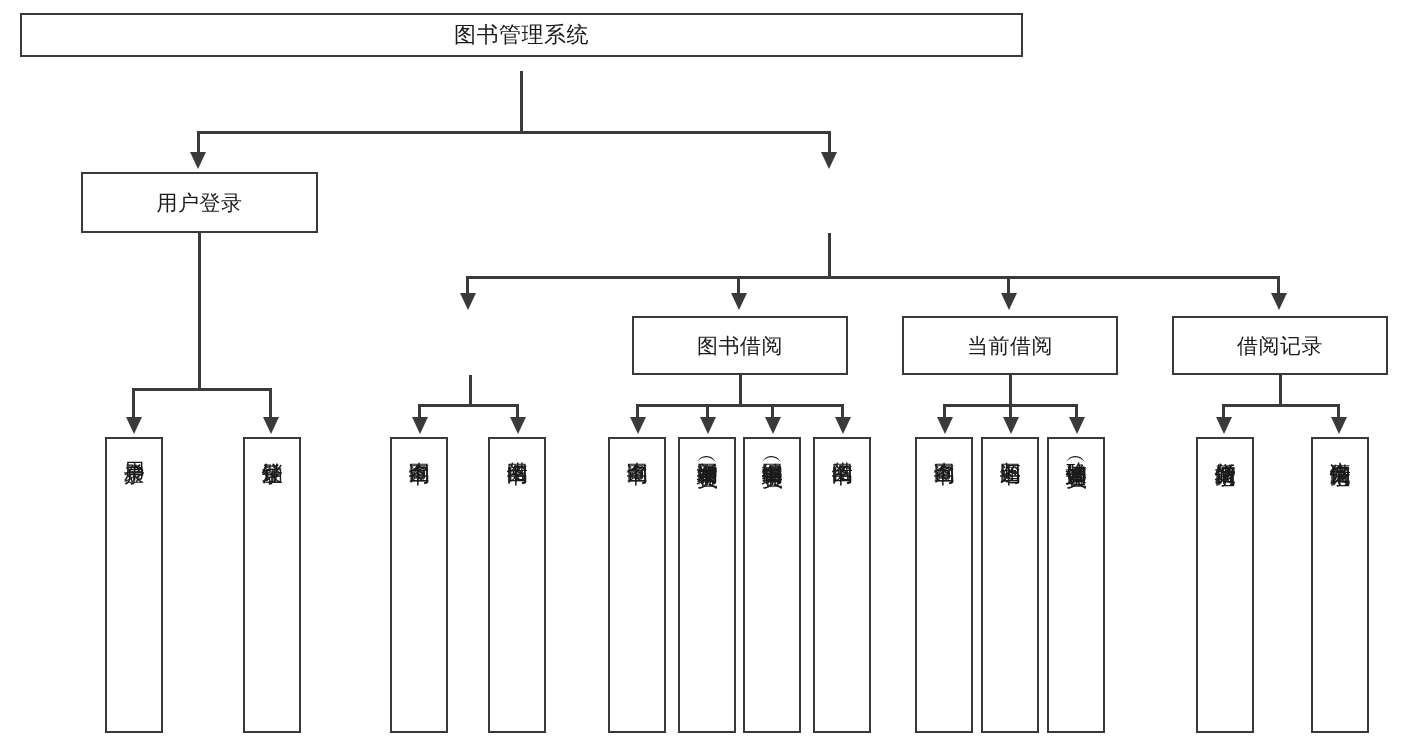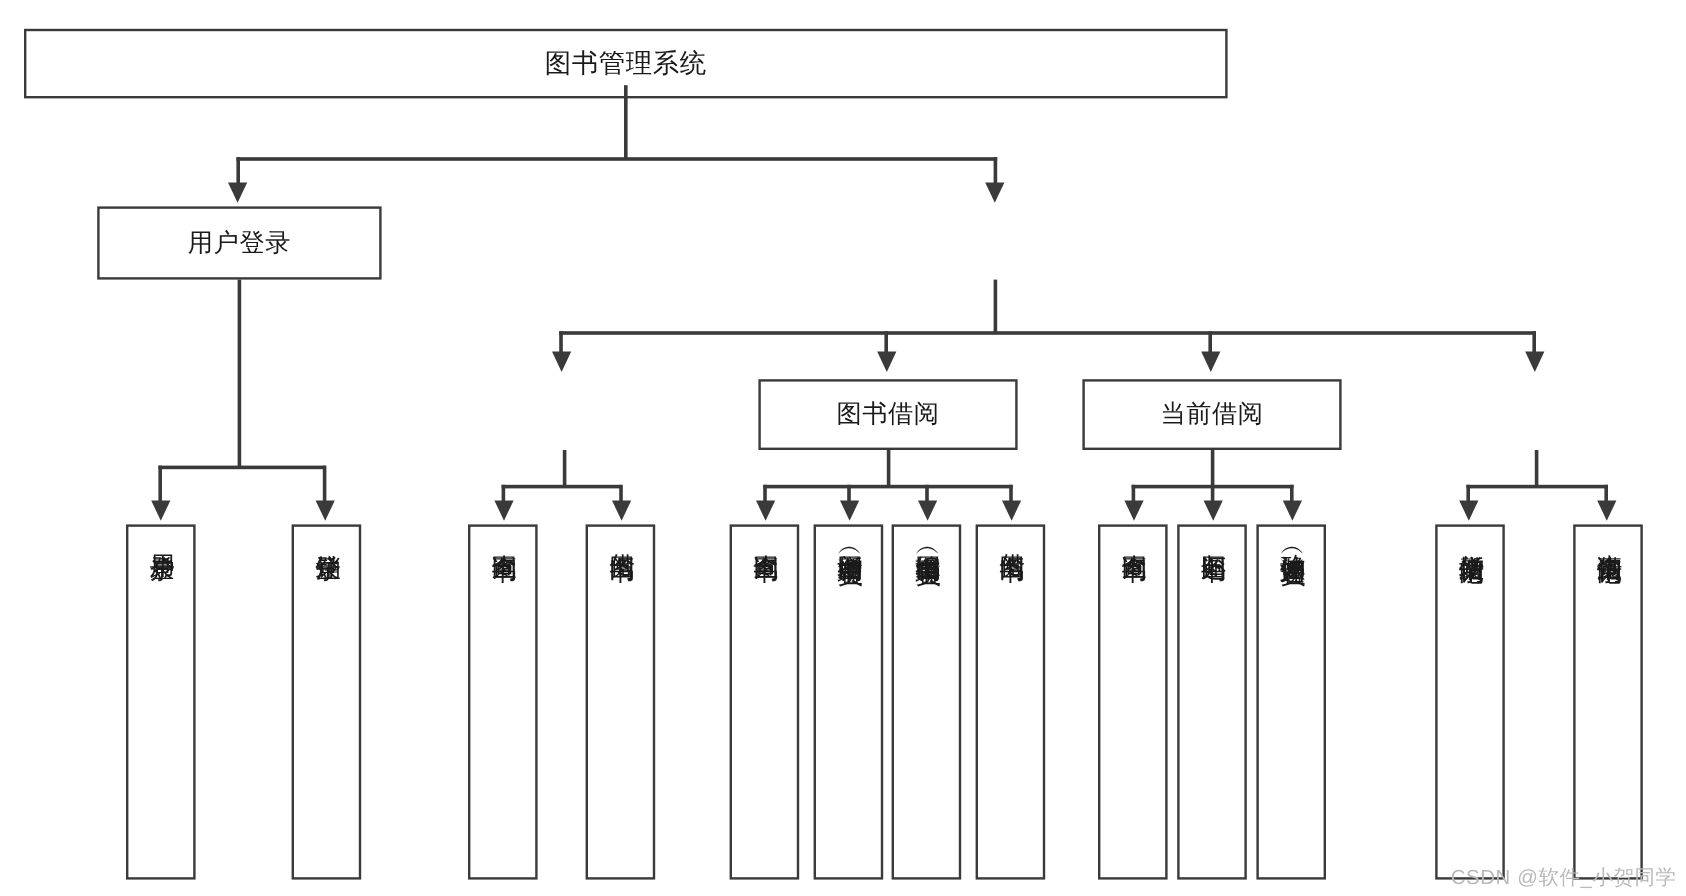"图书管理系统" div.node { height: 58px -> 44px; top: 24px -> 13px }
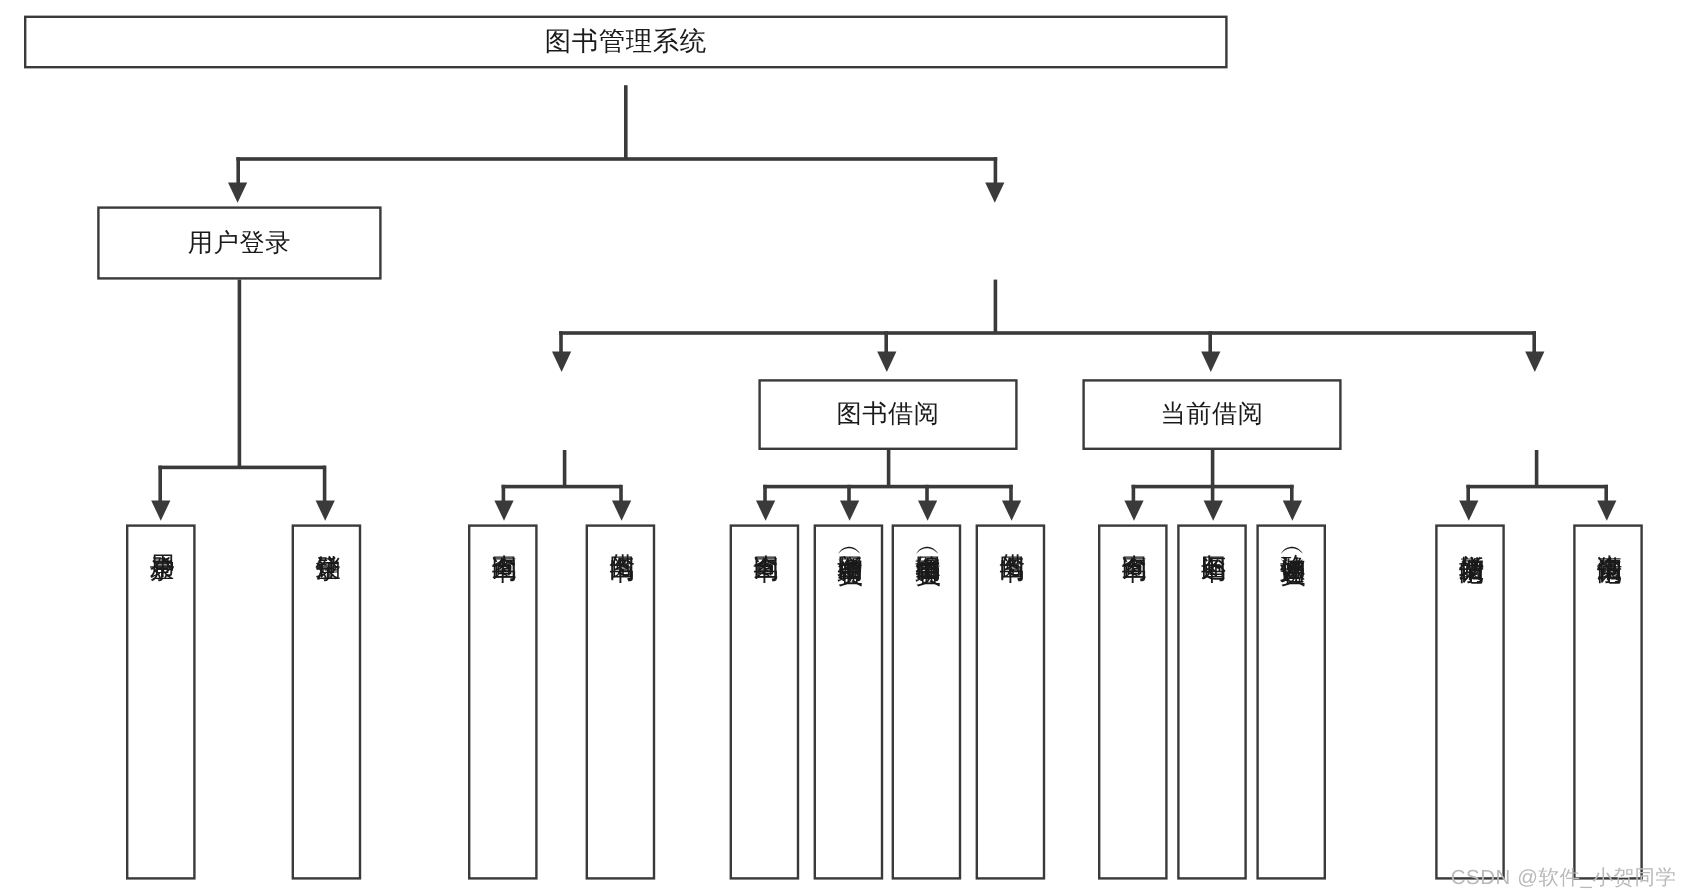"借阅记录" div.node { html: none -> <div> <span>借阅记录</span> </div> }
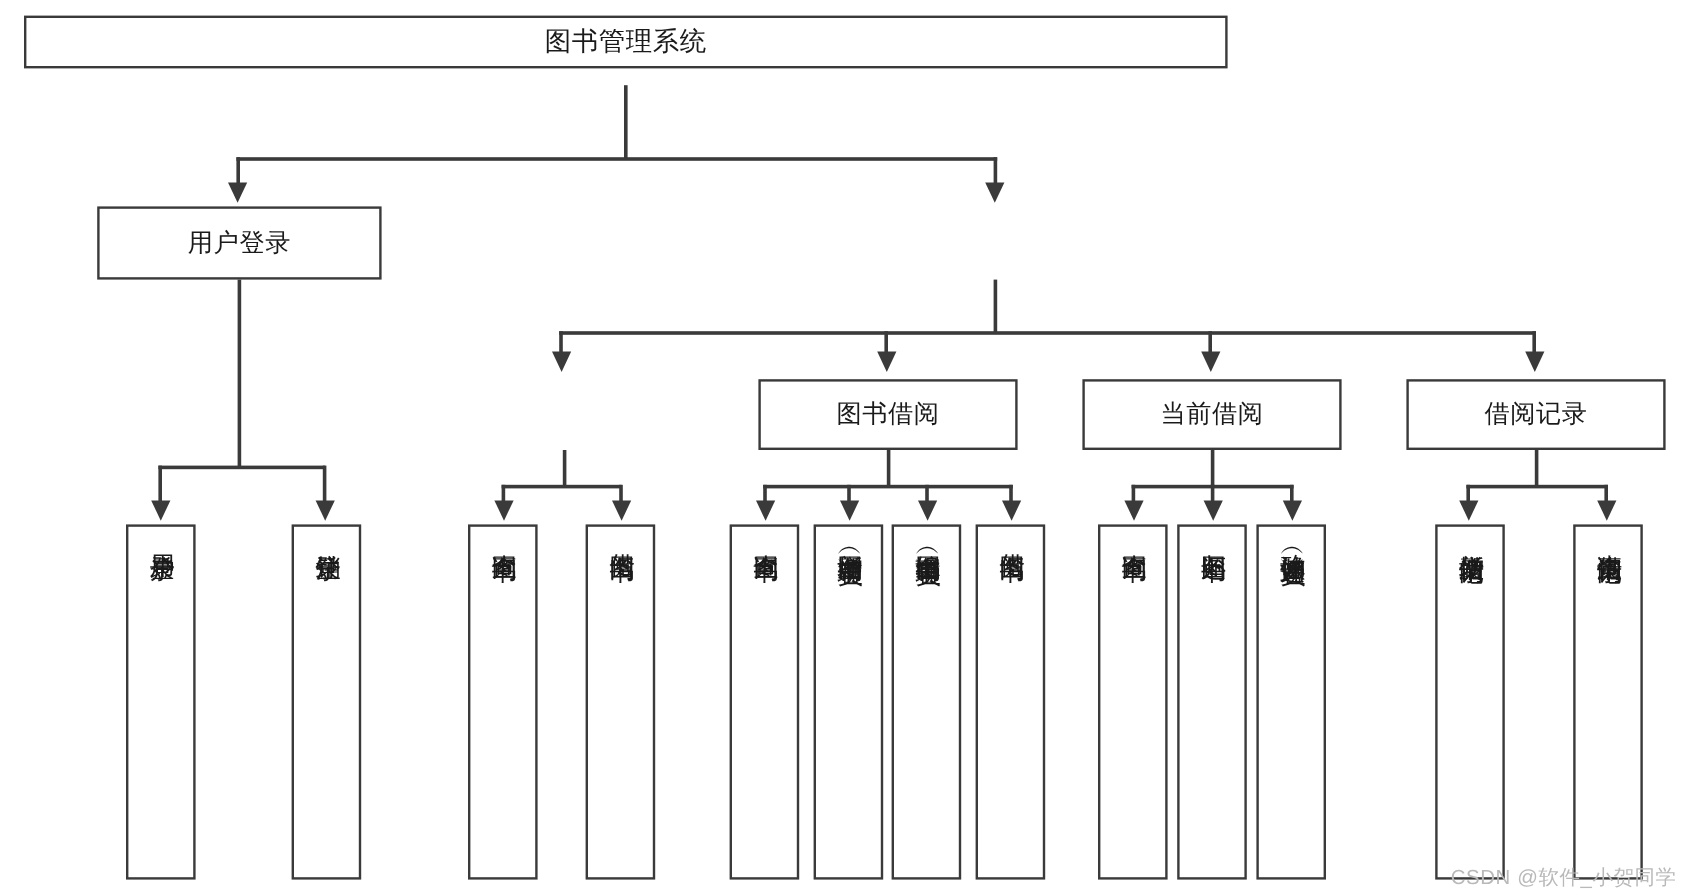"CSDN @软件_小贺同学" div { html: <div>CSDN @软件_小贺同学</div> -> none }
